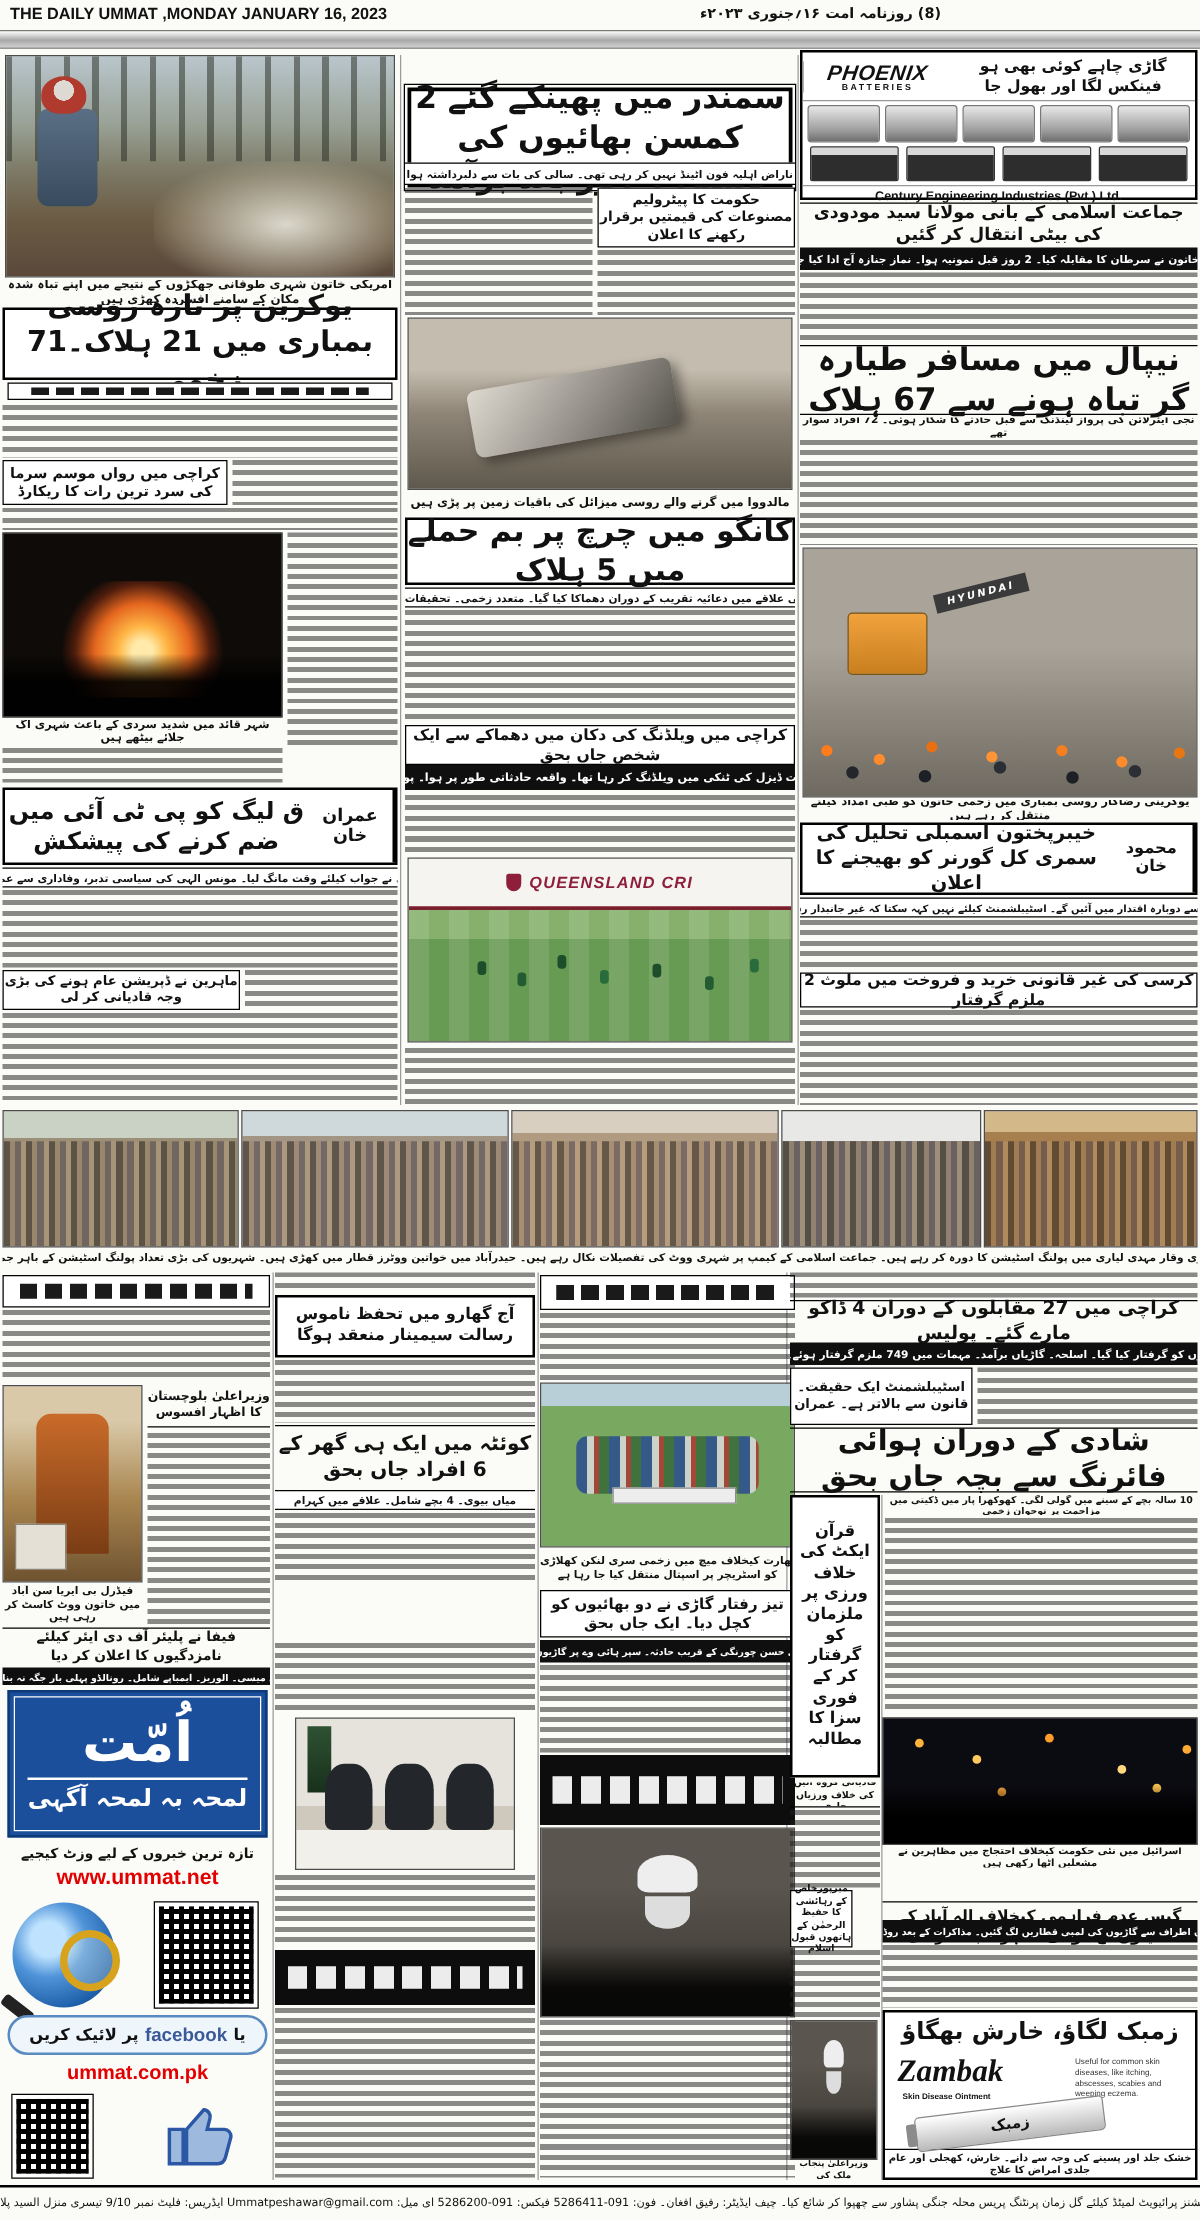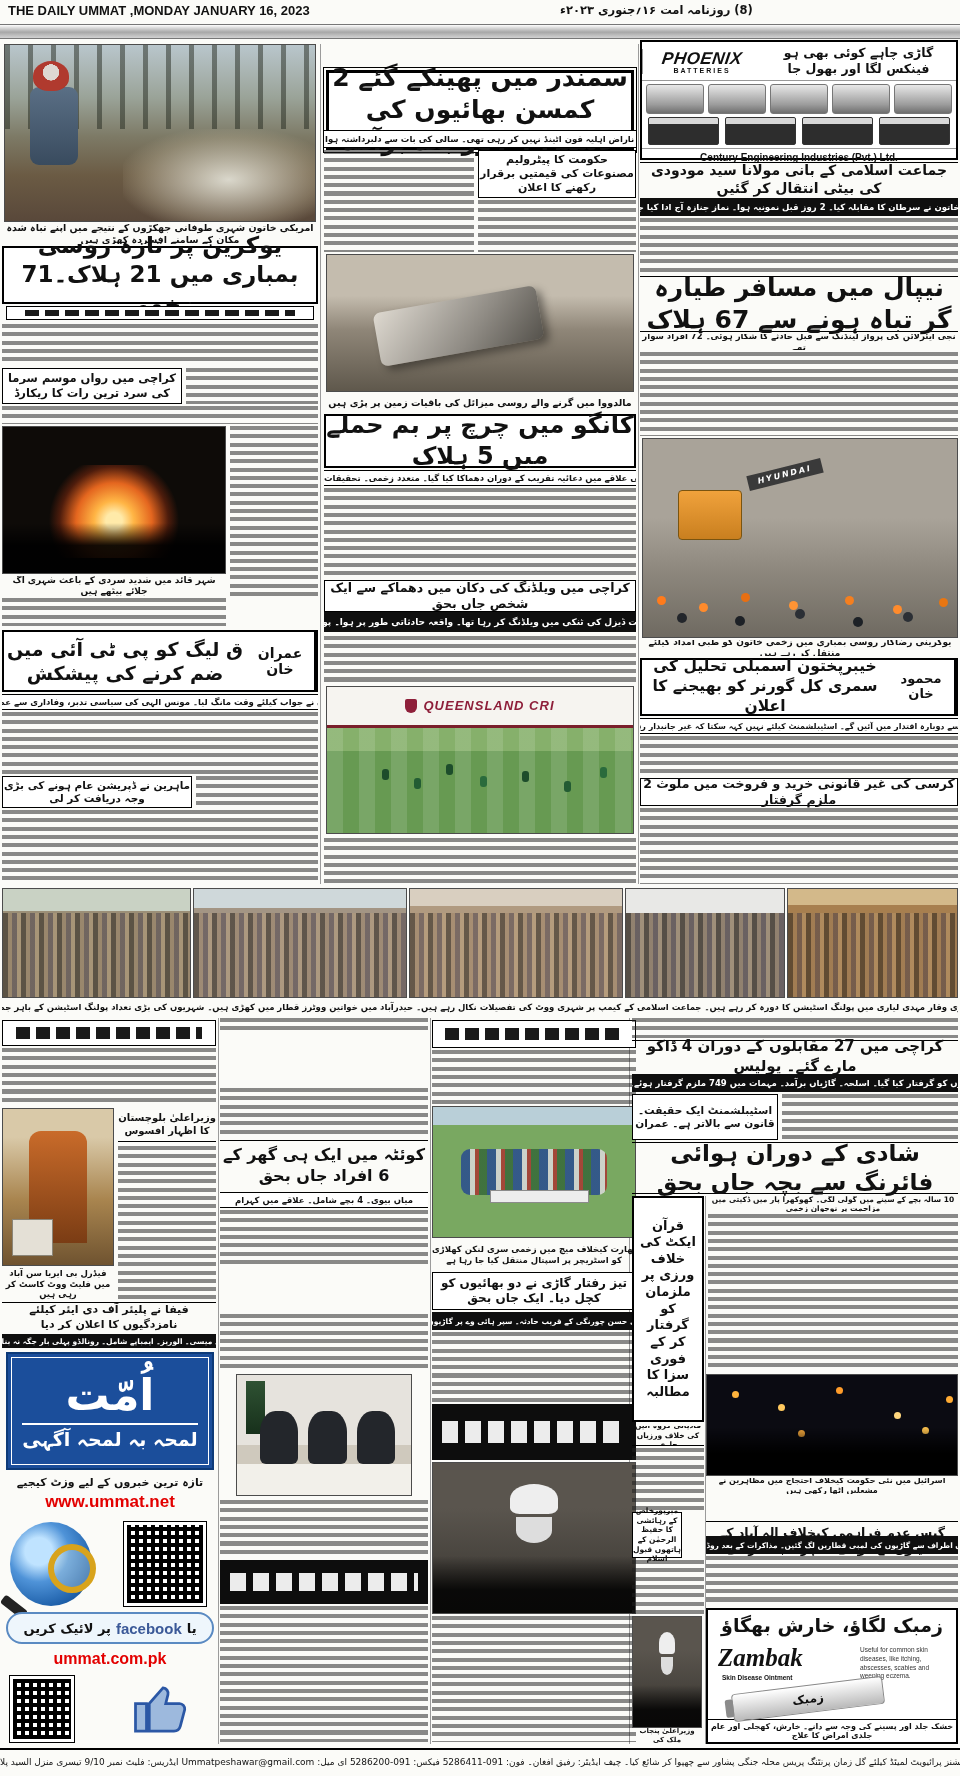"ماہرین نے ڈپریشن عام ہونے" div.abs { text: دریافت -> قادیانی }
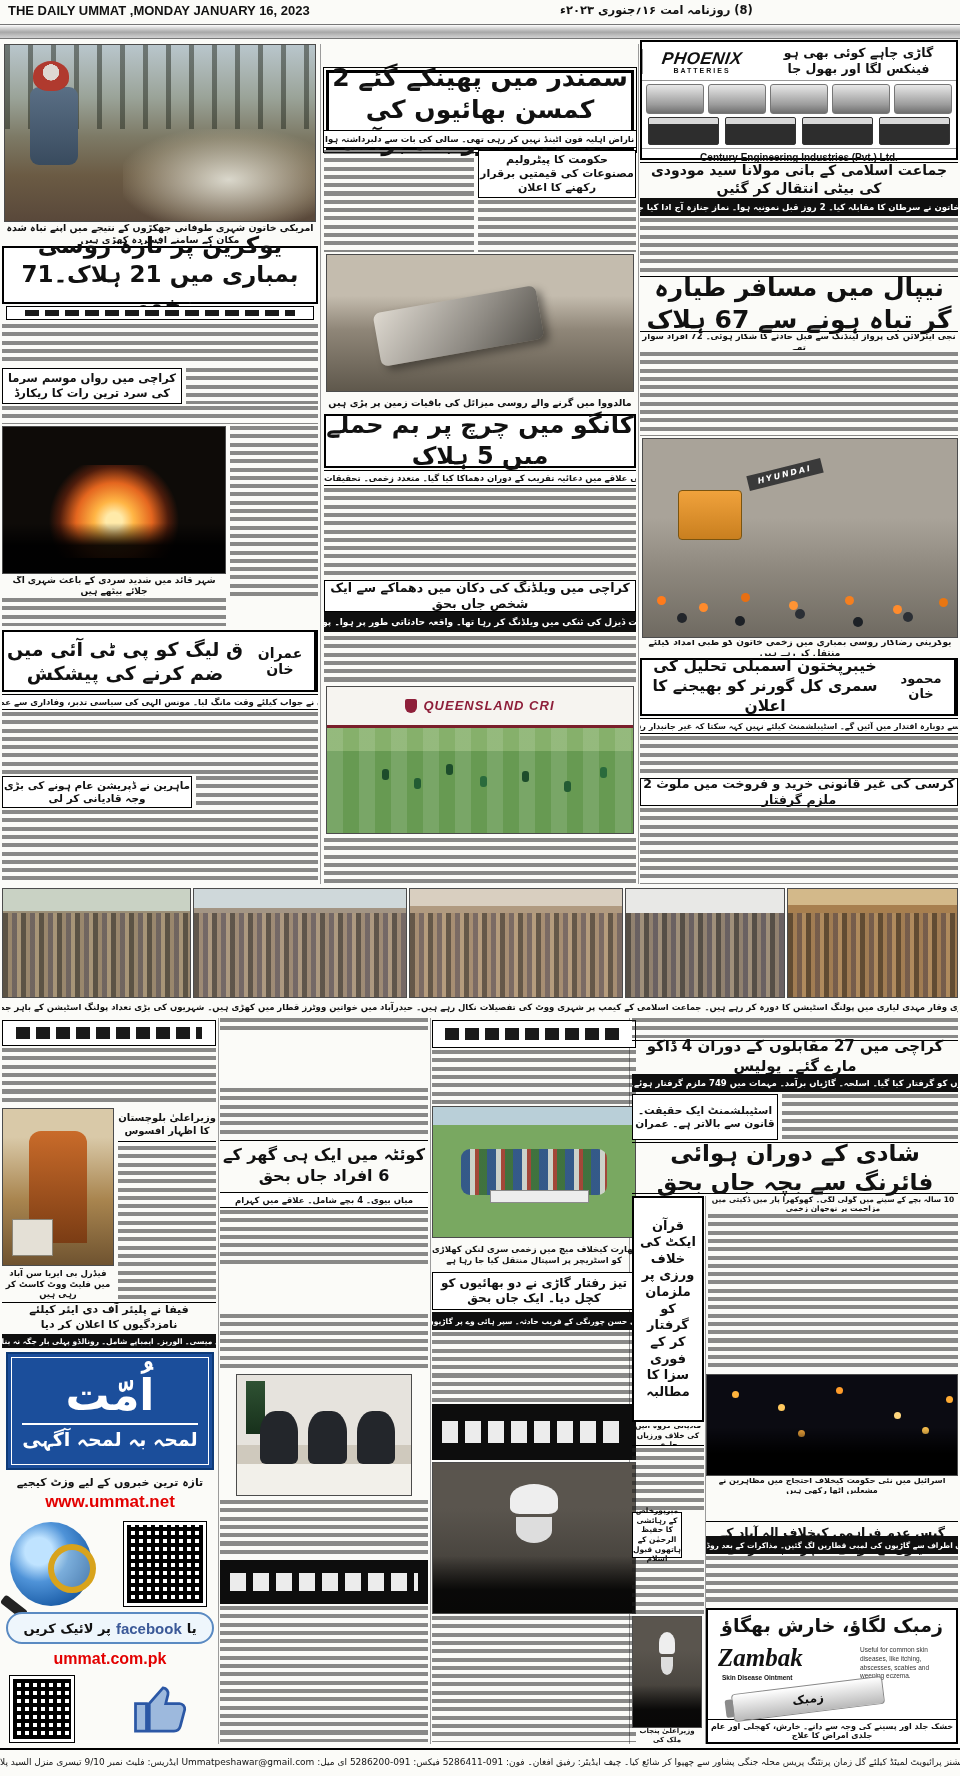"آج گھارو میں تحفظ ناموس" div.abs { html: none -> <div>آج گھارو میں تحفظ ناموس رسالت سیمینار منعقد ہوگا</div> }
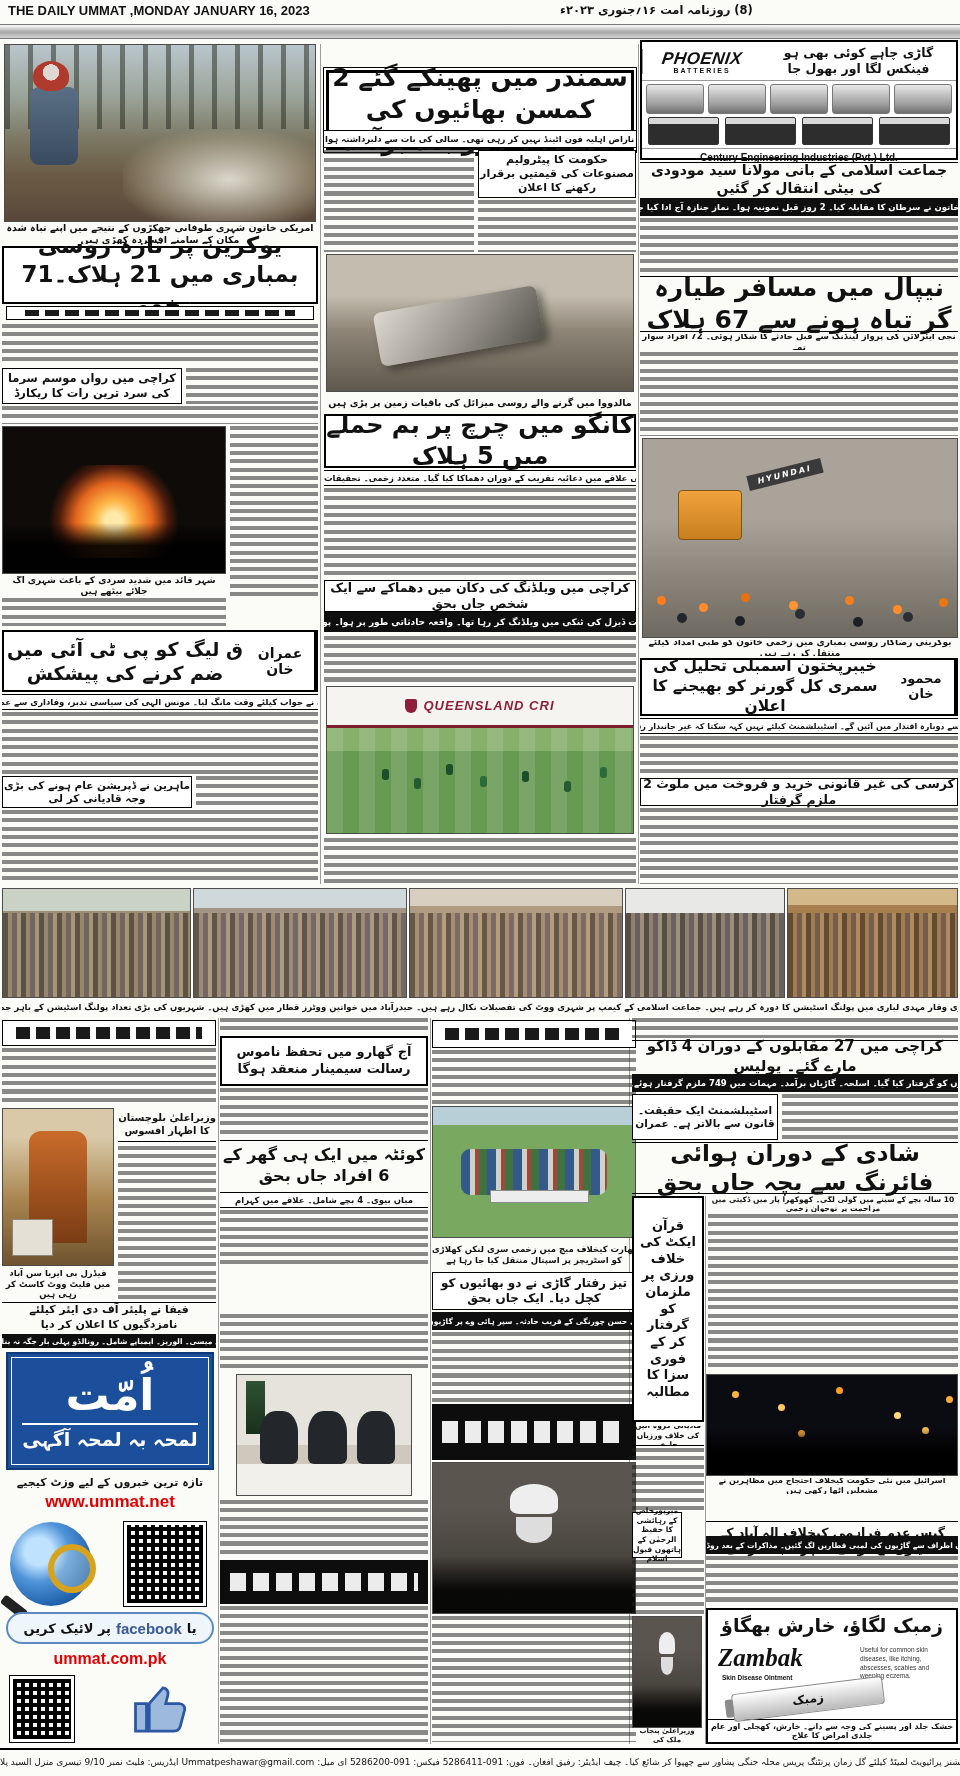"فیڈرل بی ایریا سن آباد" div.abs { text: فلیٹ -> خاتون }
